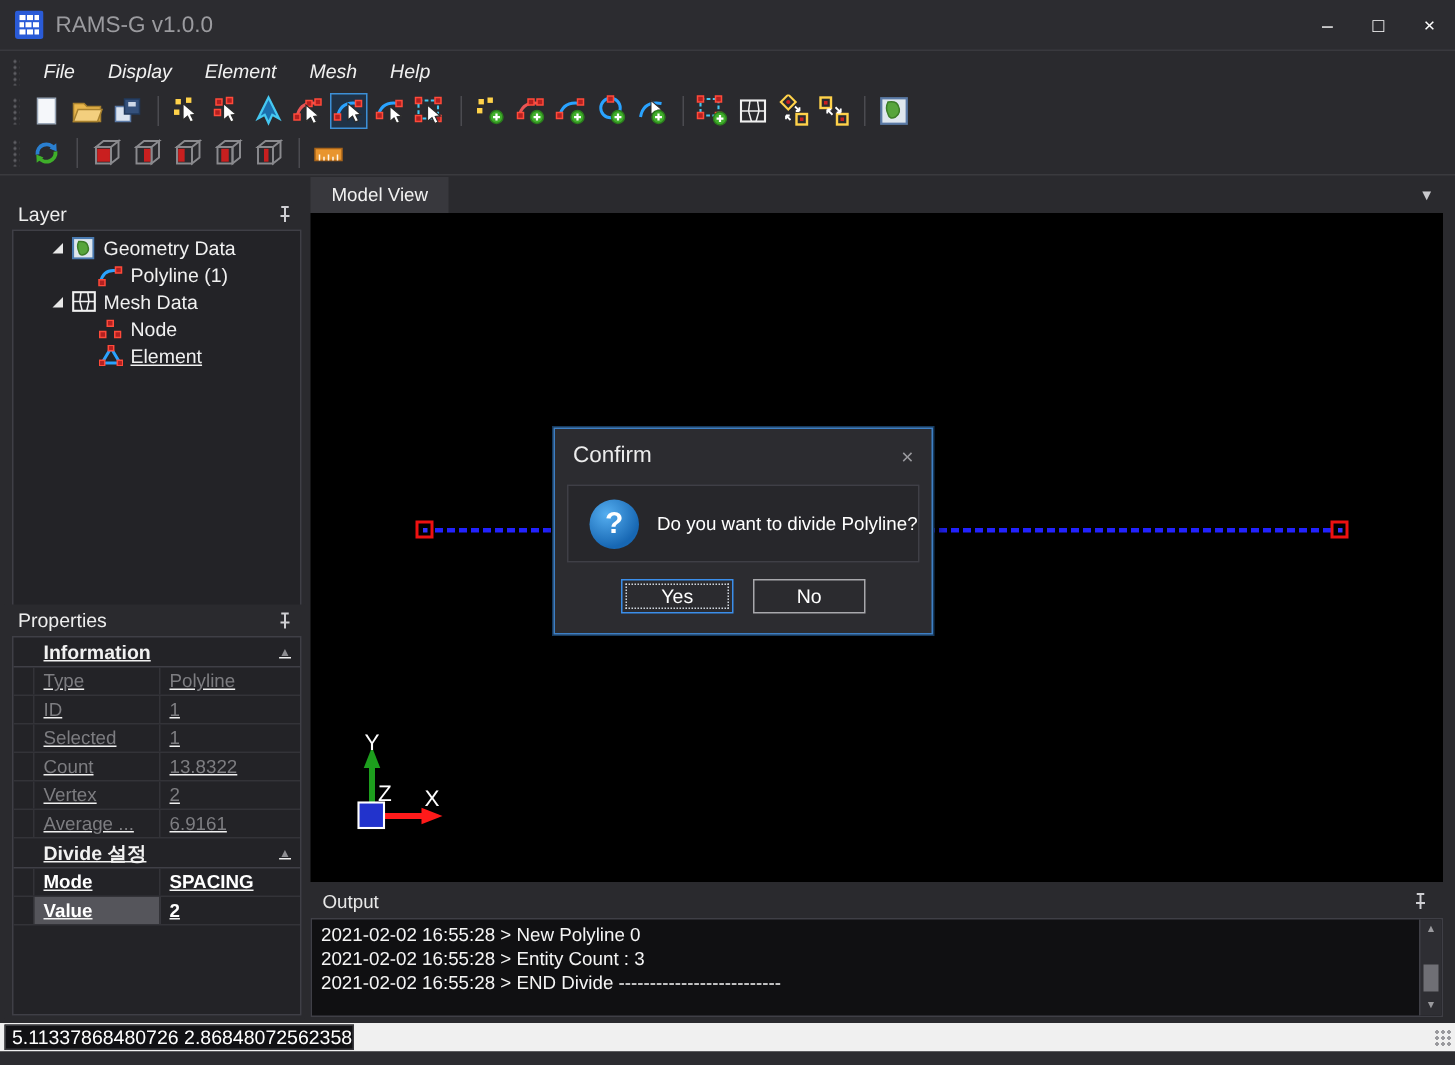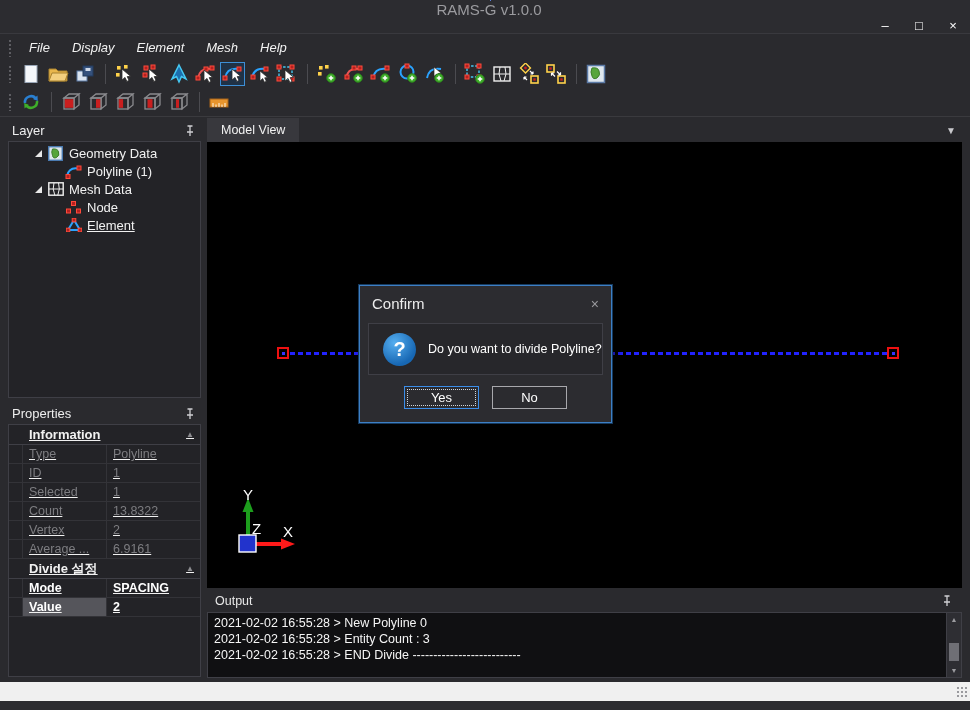"RAMS-G v1.0.0" .titlebar { flex-direction: column -> none }
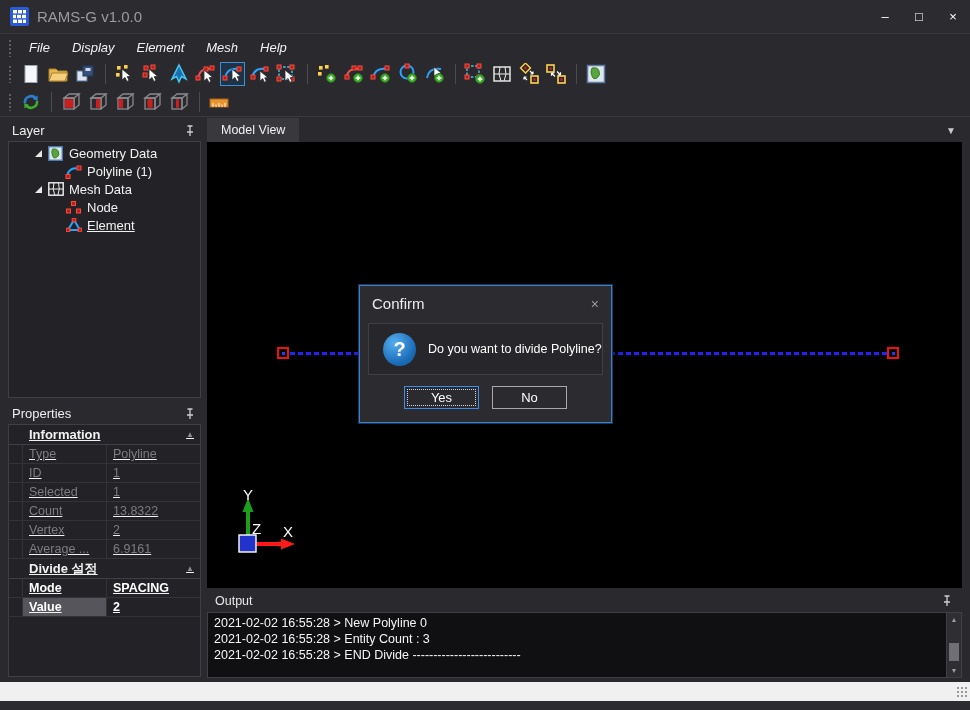"Layer" .layer-panel { top: 120px -> 132px }
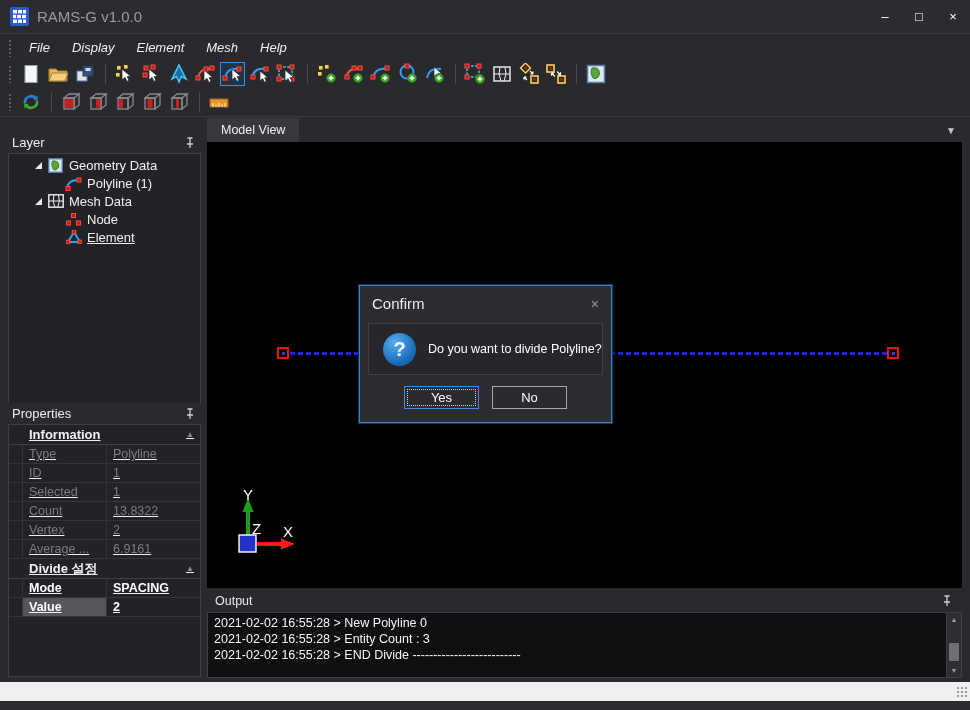"Confirm" .dialog { left: 152px -> 162px }
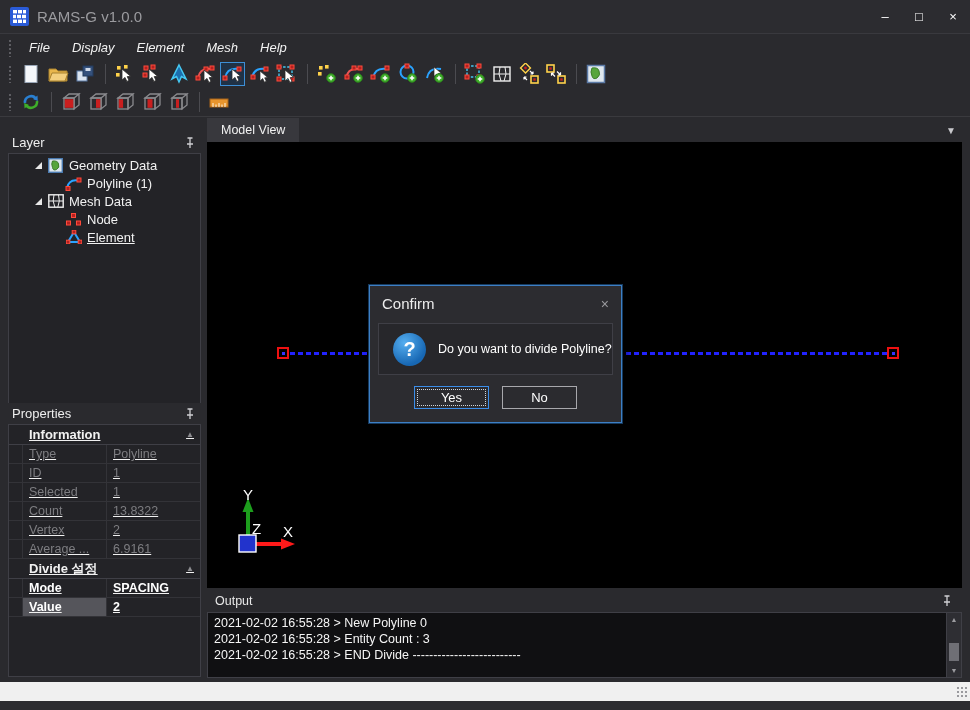"5.11337868480726 2.86848072562358" div.coordbox { html: none -> <div>5.11337868480726 2.86848072562358</div> }
